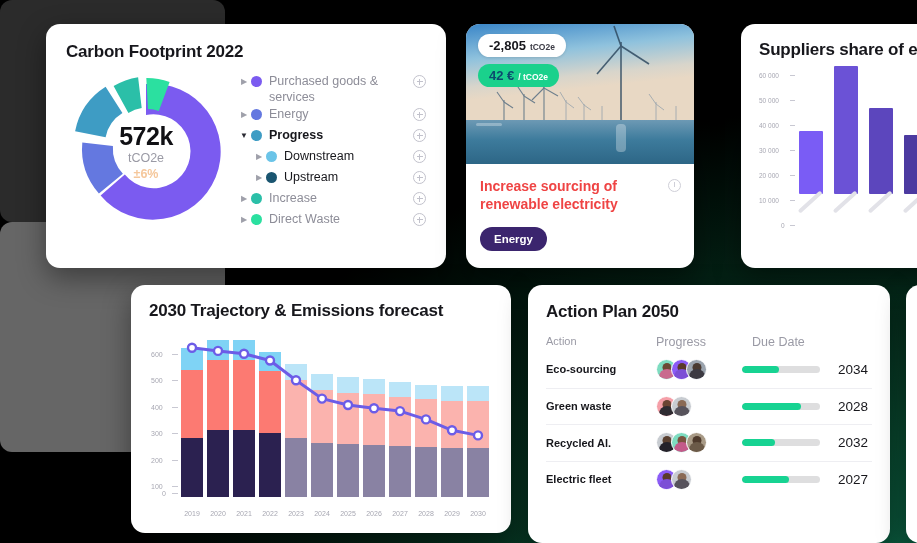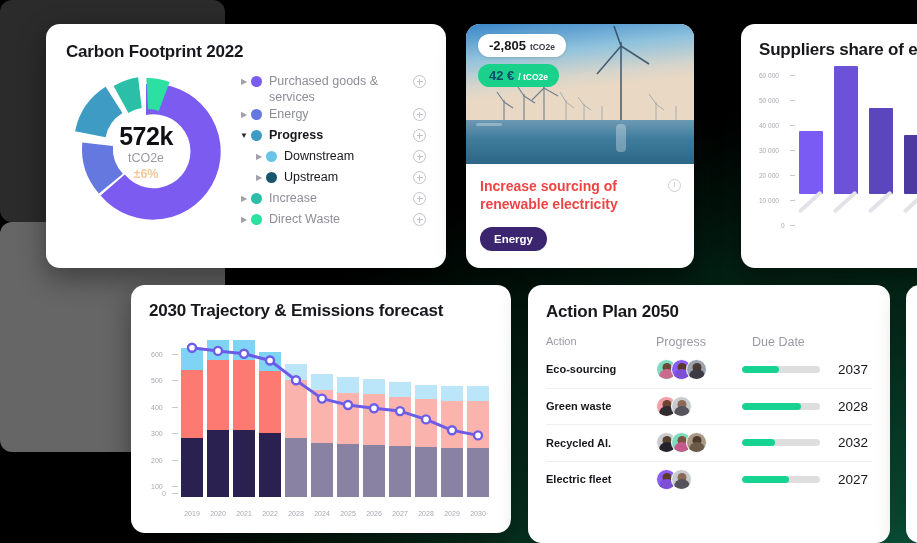"2037" div.c-due { text: 2037 -> 2034 }
